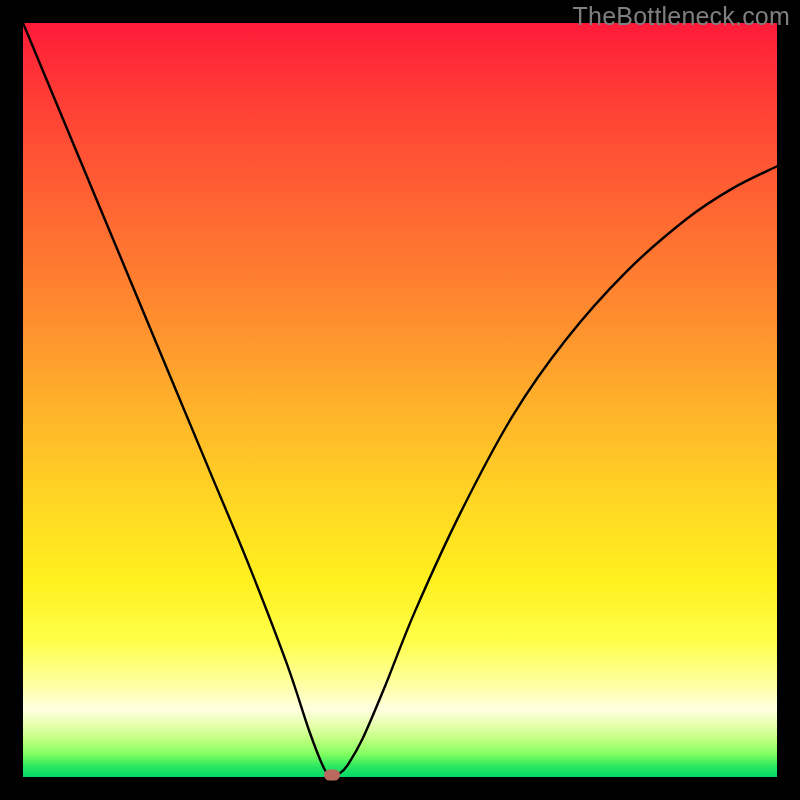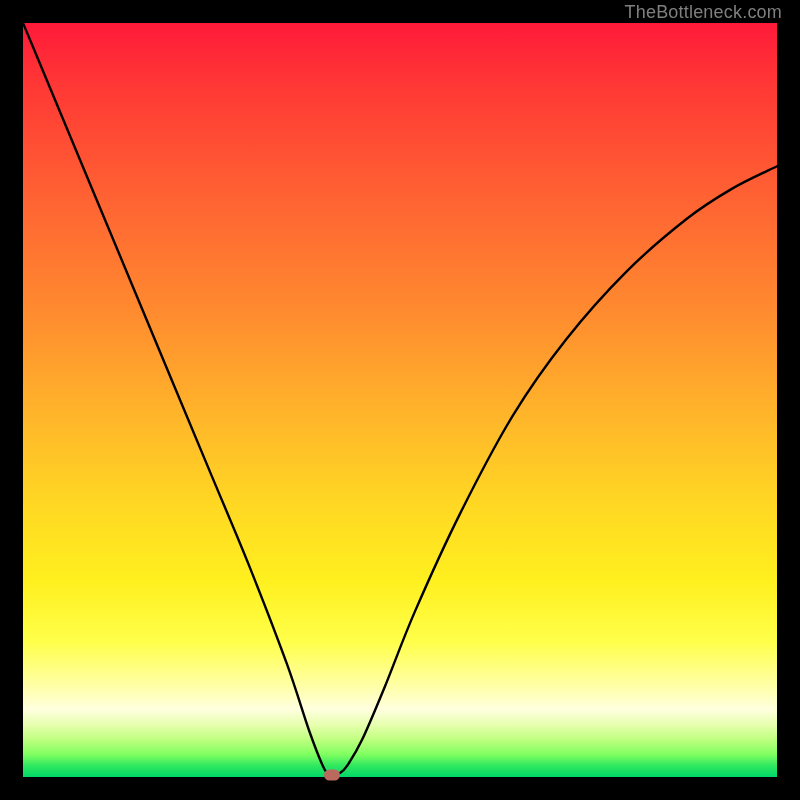"TheBottleneck.com" .watermark { font-size: 18px -> 25px; right: 18px -> 10px }
